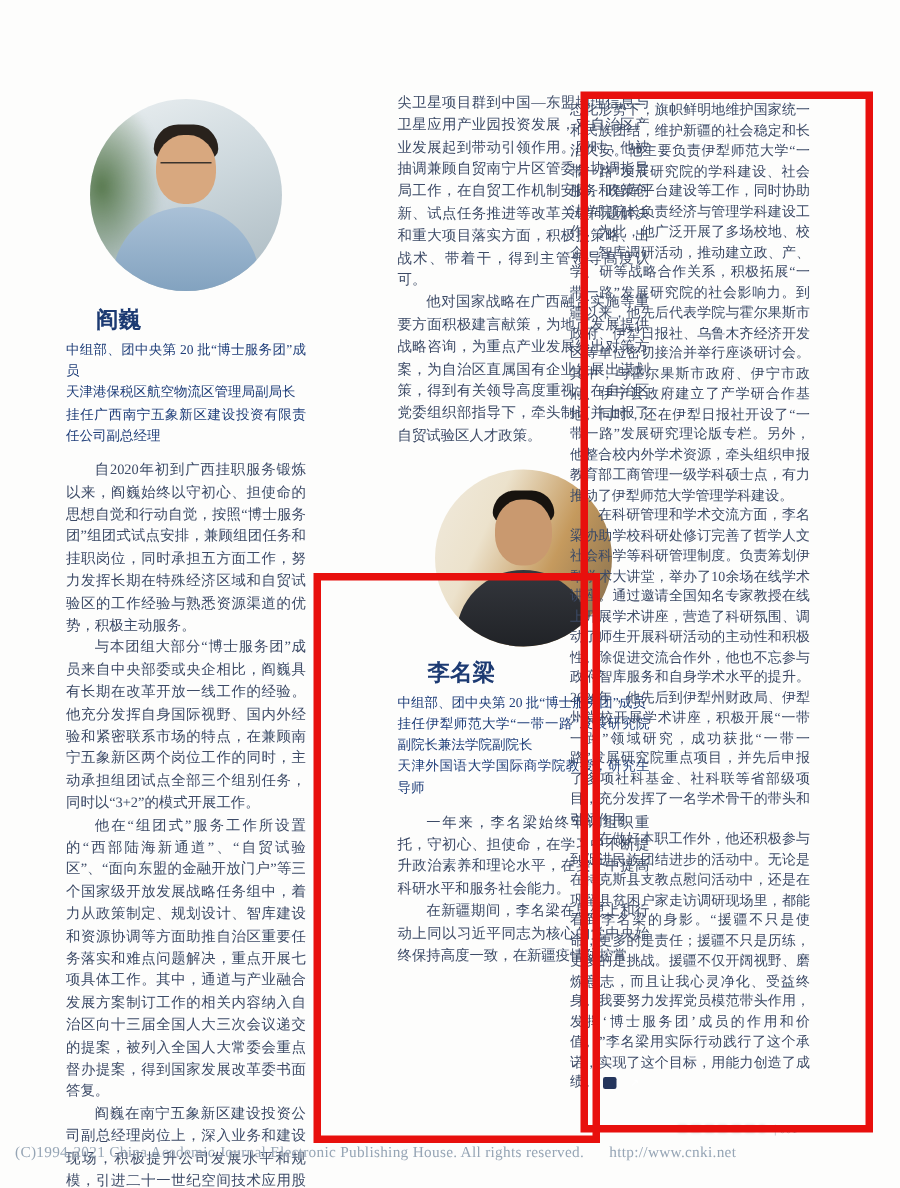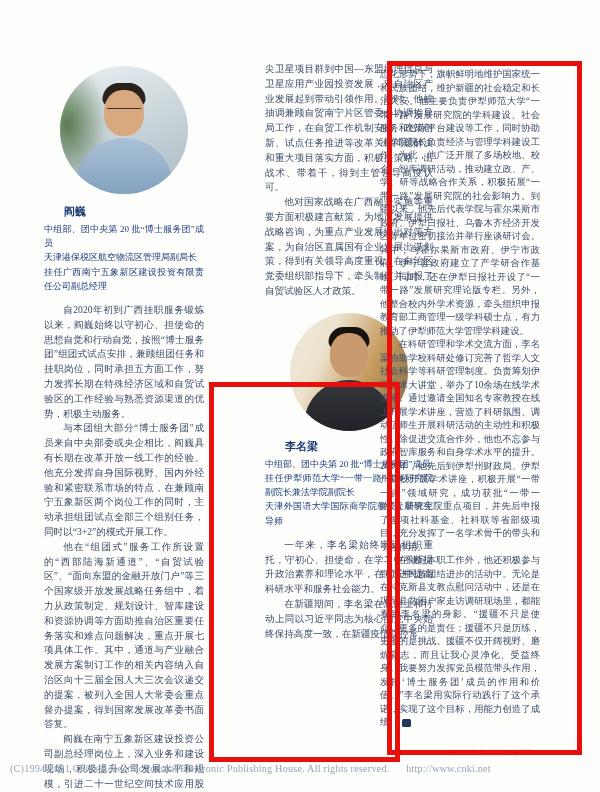"阎巍" .person-name { font-size: 11px -> 15px }
